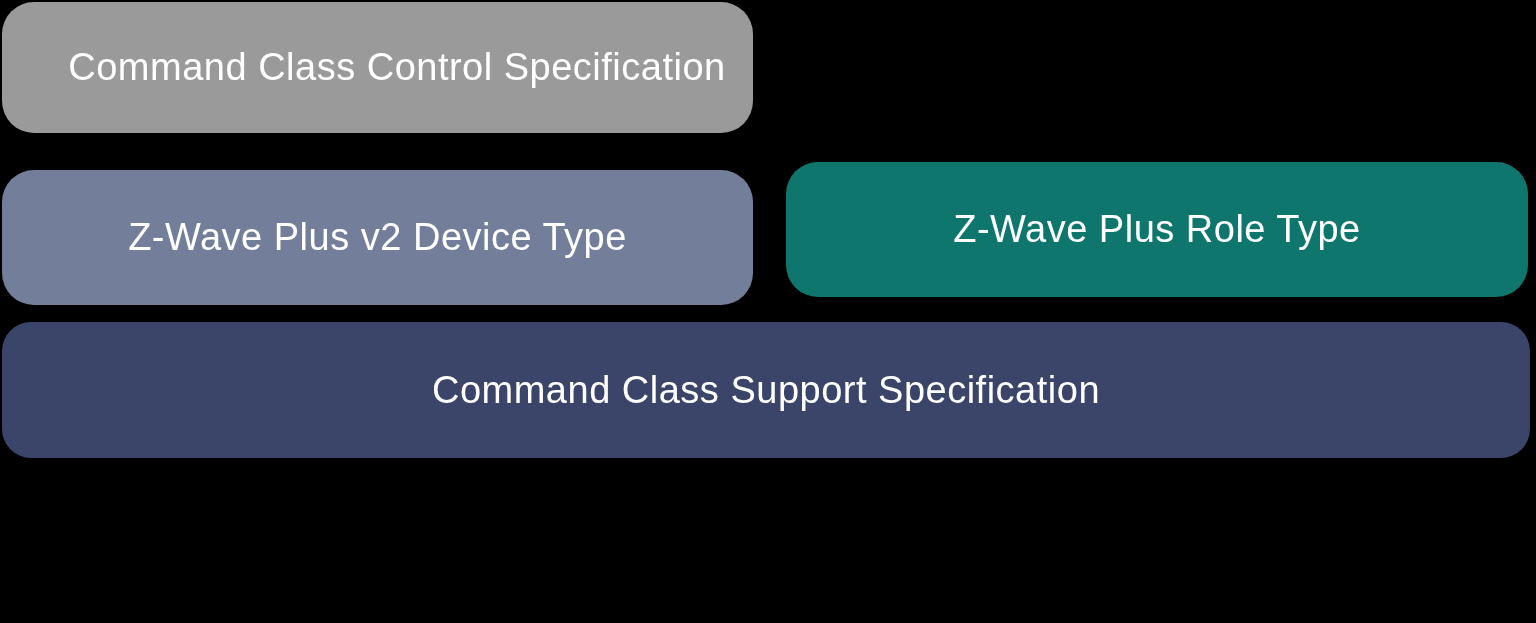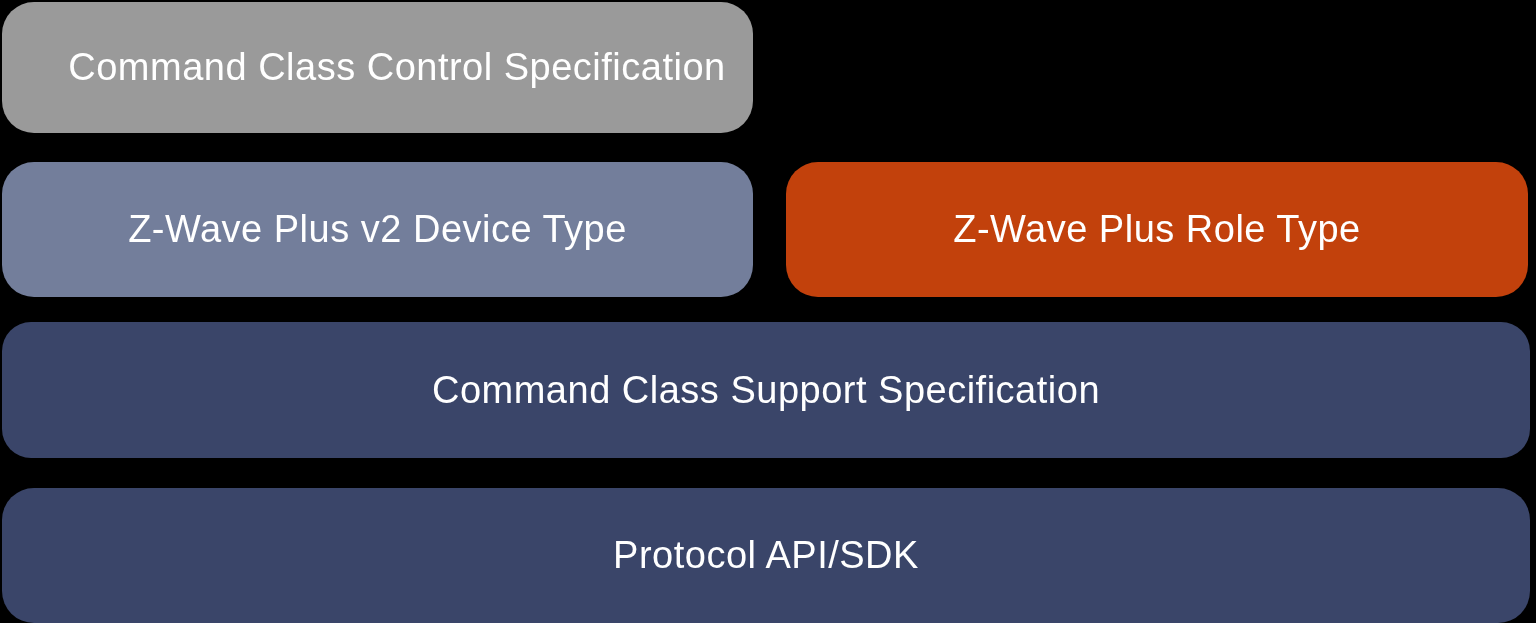"Z-Wave Plus v2 Device Type" div.block { margin-top: none -> 8px }
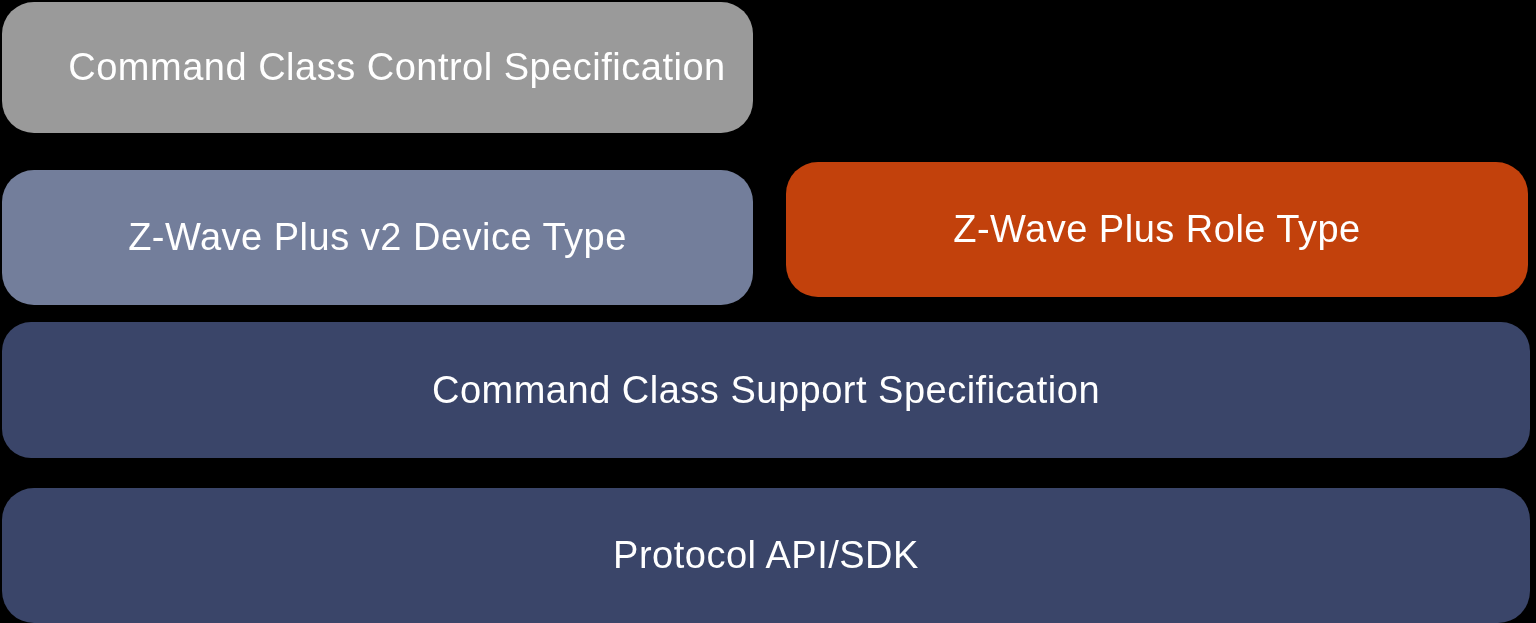"Z-Wave Plus Role Type" div.block { background-color: #c2410c -> #0f766e }
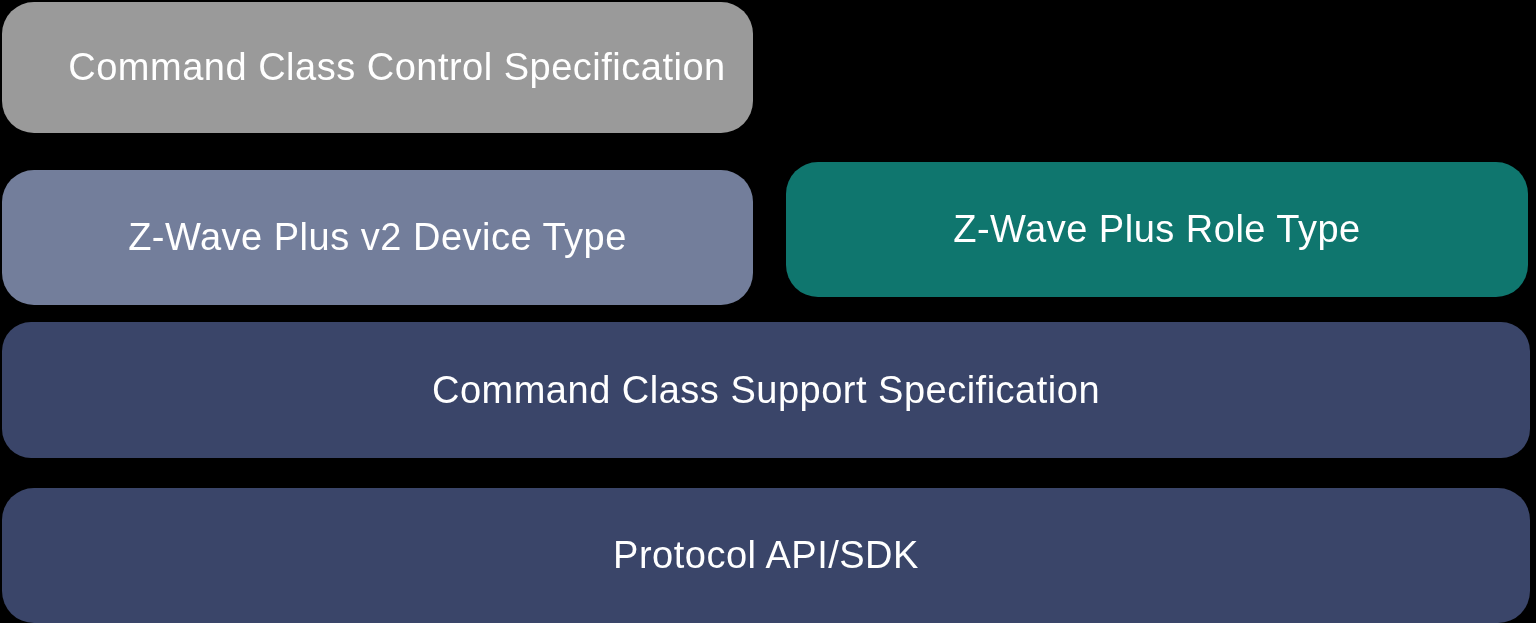"Protocol API/SDK" div.block { html: <div> <span>Protocol API/SDK</span> </div> -> none }
